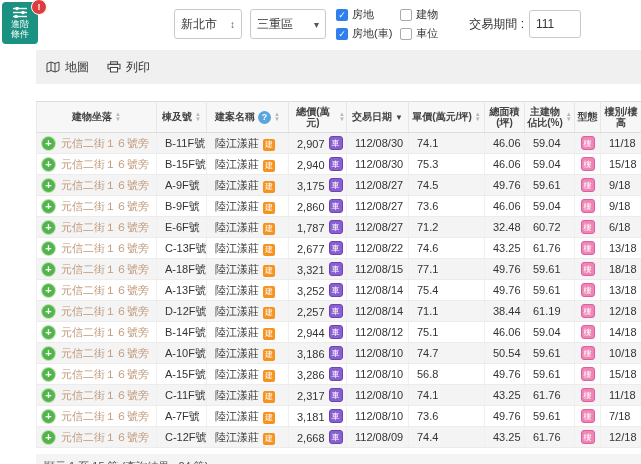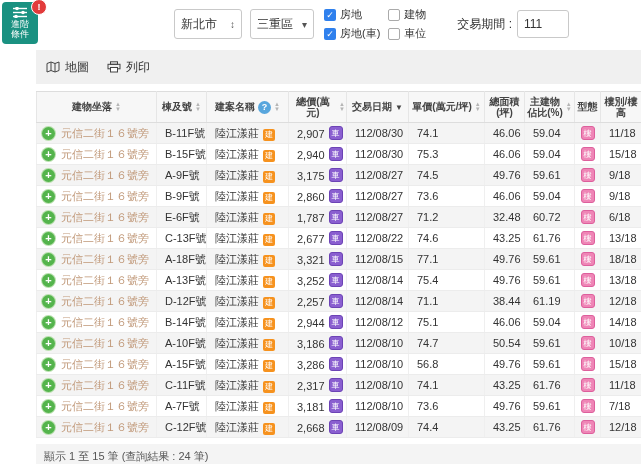"三重區" div.sel { width: 64px -> 76px }
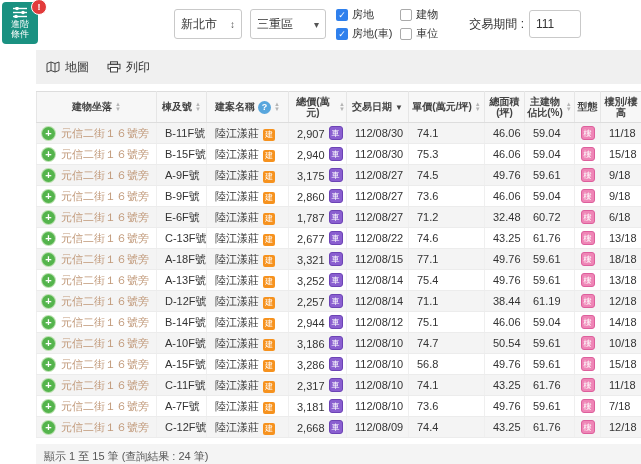"地圖" .toolstrip { margin-bottom: 7px -> 17px }
